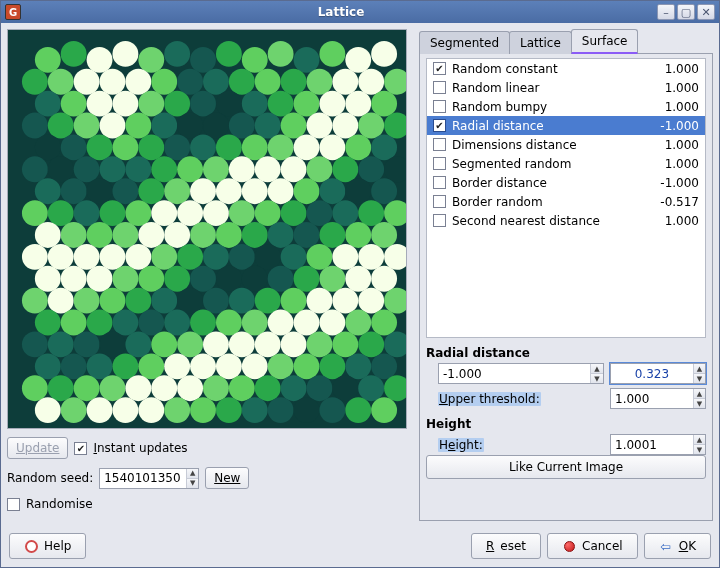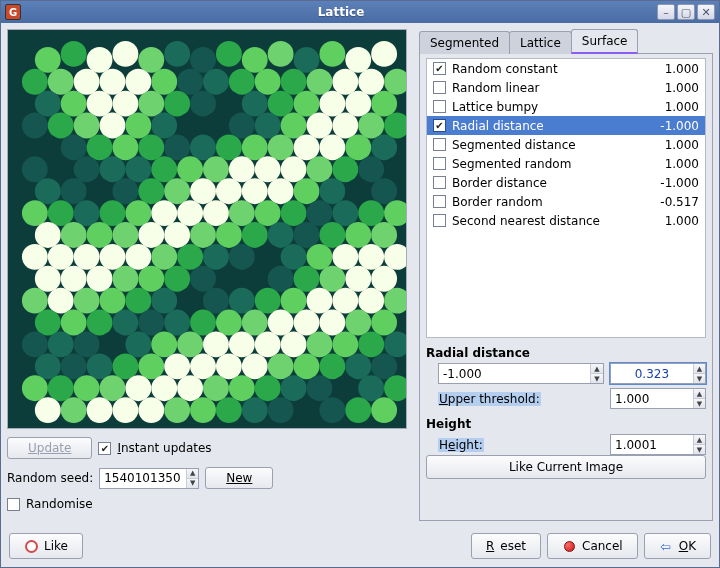"Lattice bumpy" span.name { text: Lattice -> Random }
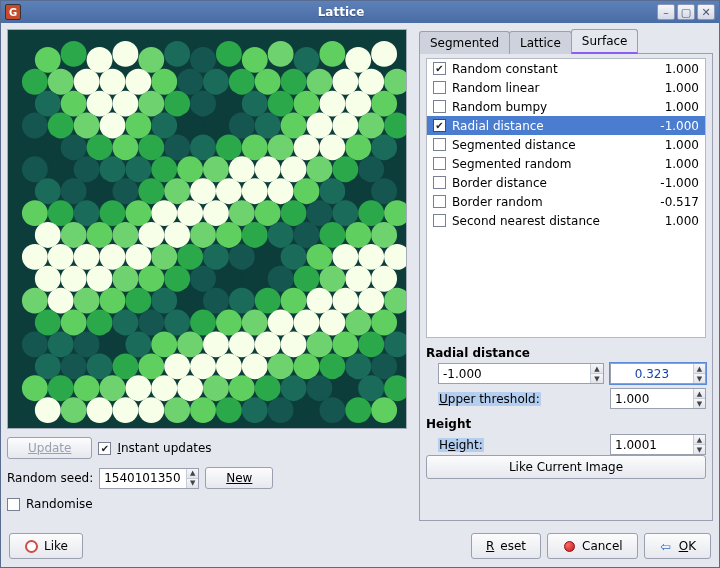"Segmented distance" span.name { text: Segmented -> Dimensions }
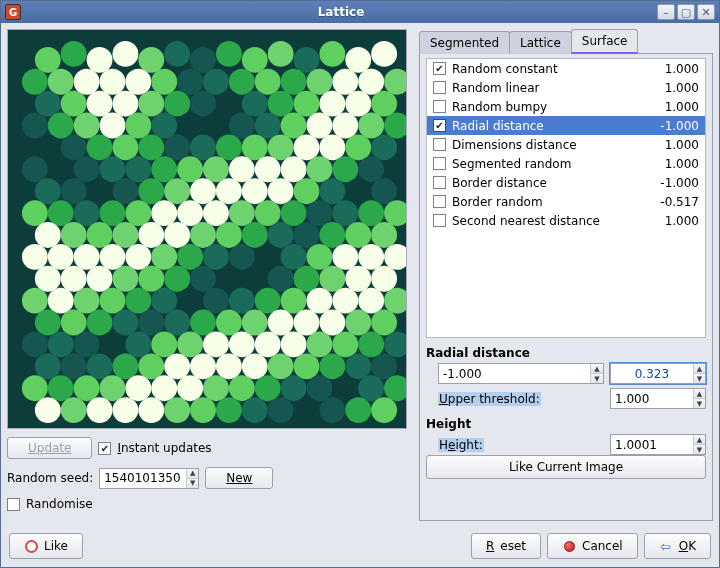"Update" .btn { padding: 3px 20px -> 3px 8px }
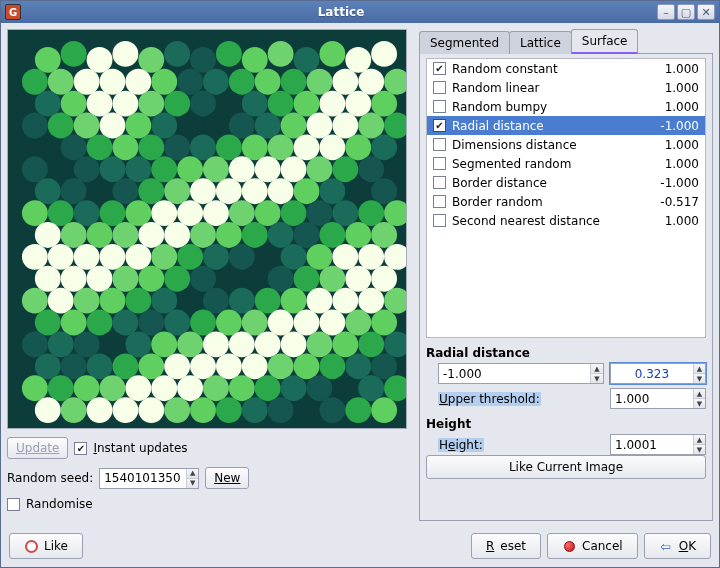"Like" span { text: Like -> Help }
